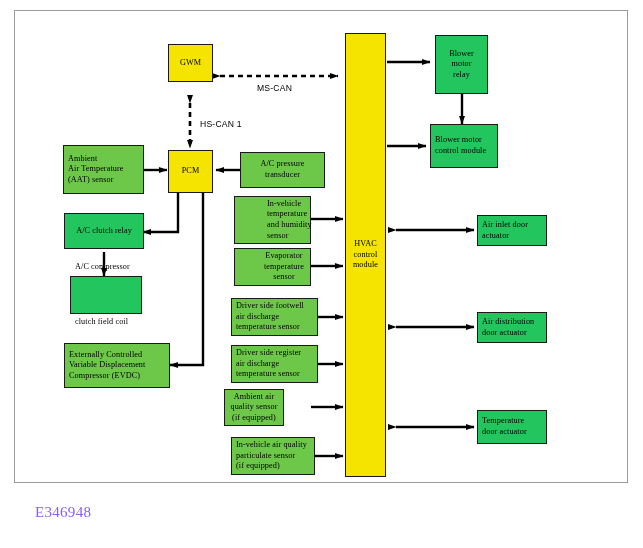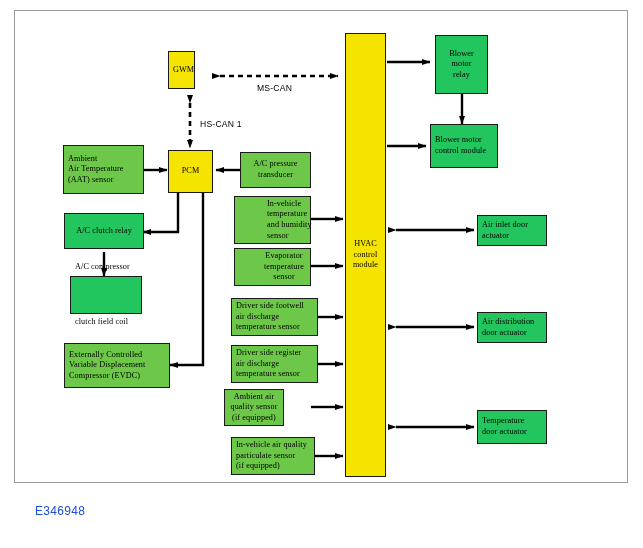"GWM" div.box { top: 51px -> 44px; width: 27px -> 45px }
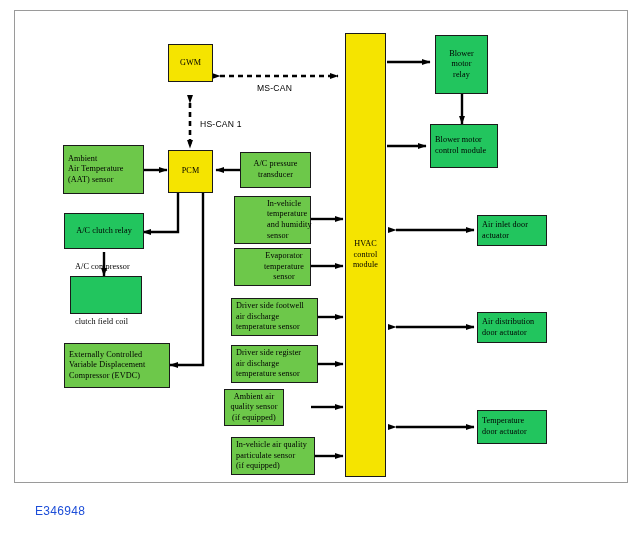"A/C pressure" div.box { width: 71px -> 85px }
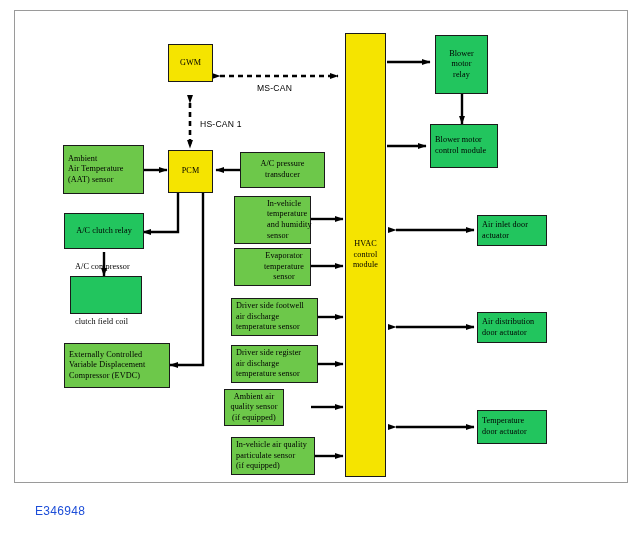"E346948" .caption { color: #1d4ed8 -> #8b5cf6; font-family: Liberation Sans, sans-serif -> Liberation Serif, serif; font-size: 12px -> 15px }
